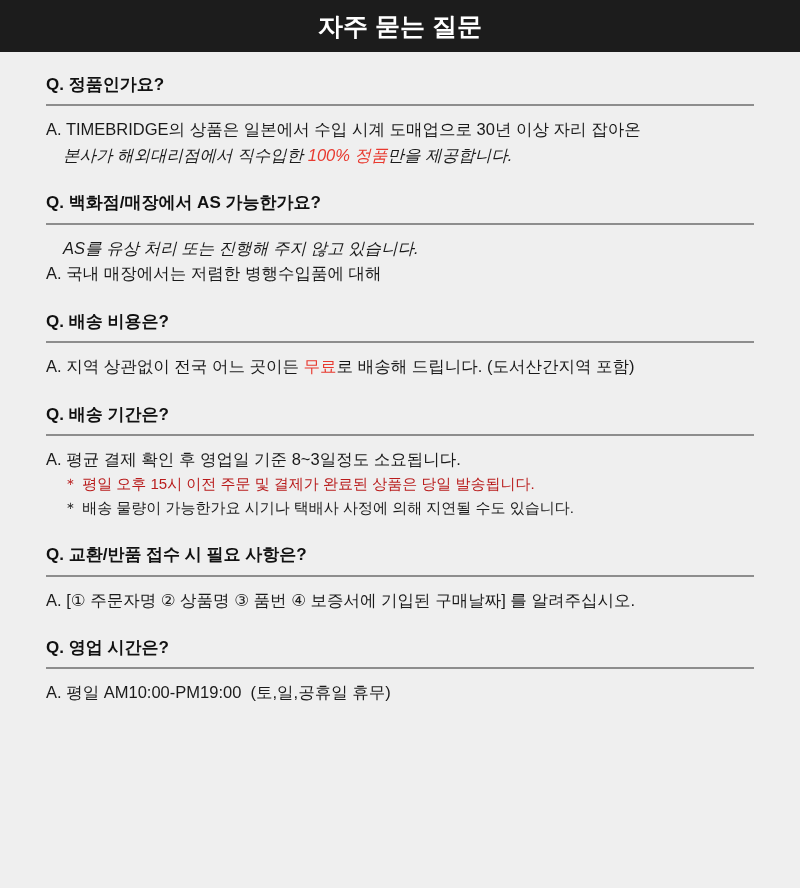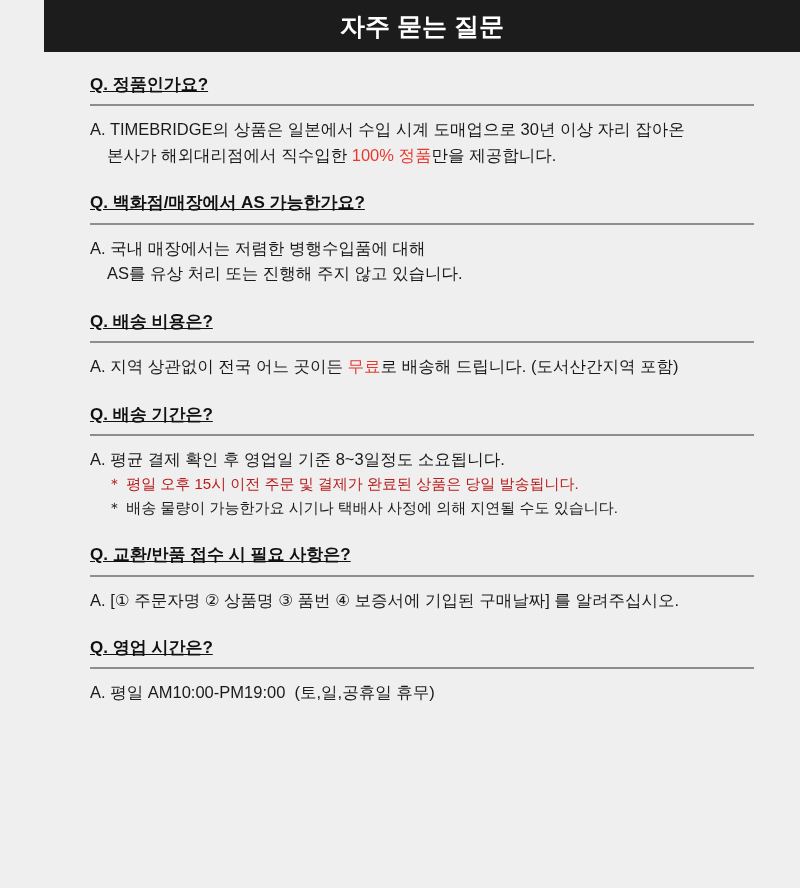"자주 묻는 질문" .page { padding-left: 44px -> none }
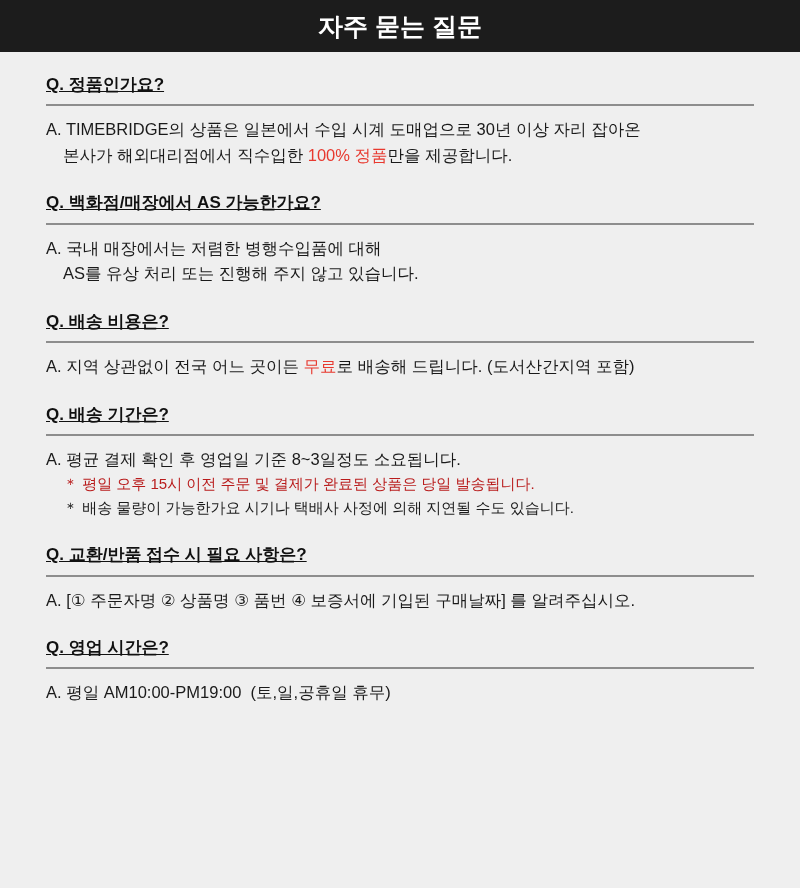"Q. 정품인가요?" .faq-q { text-decoration: underline -> none }
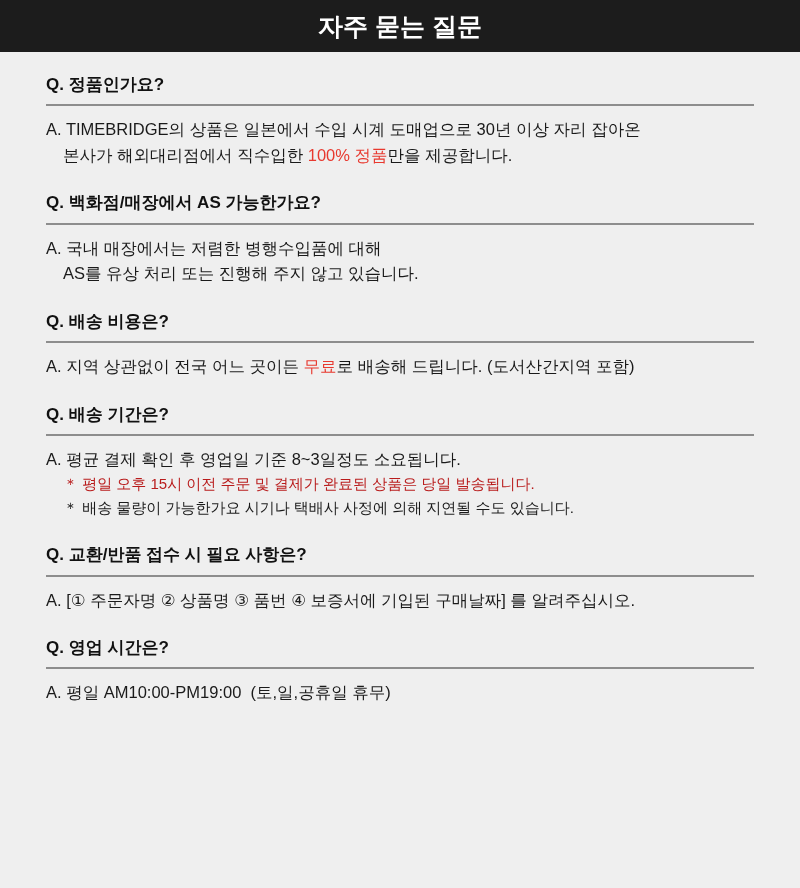"본사가 해외대리점에서 직수입한 100% 정품만을" .a-indent { font-style: none -> italic }
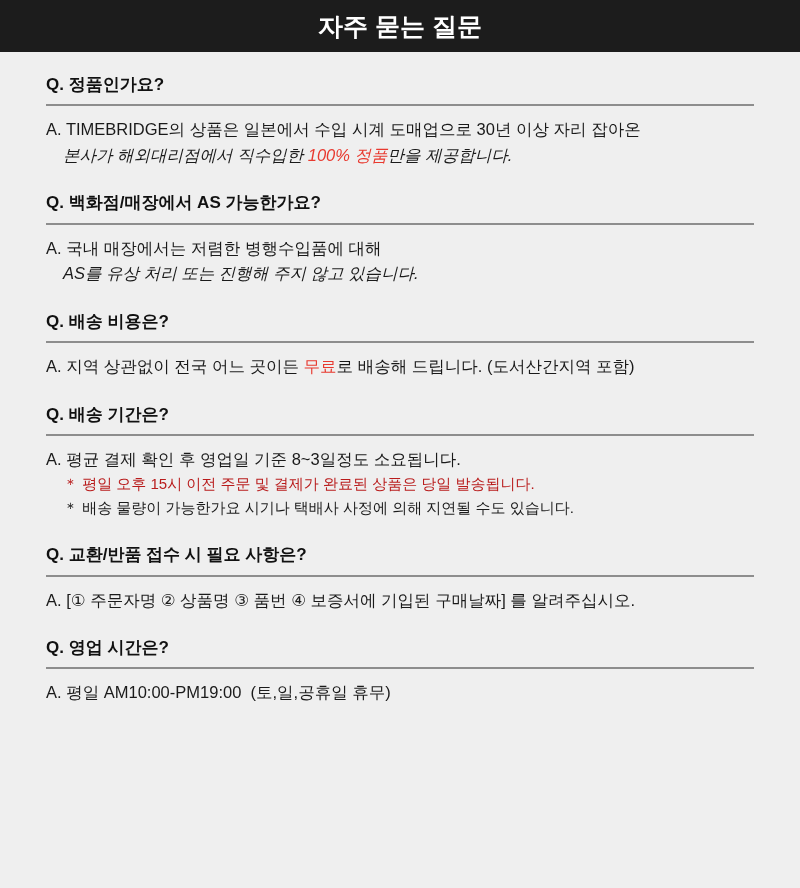"A. 국내 매장에서는 저렴한 병행수입품에" div.a-line { order: before "AS를 유상 처리 또는 진행해" -> after "AS를 유상 처리 또는 진행해" }
